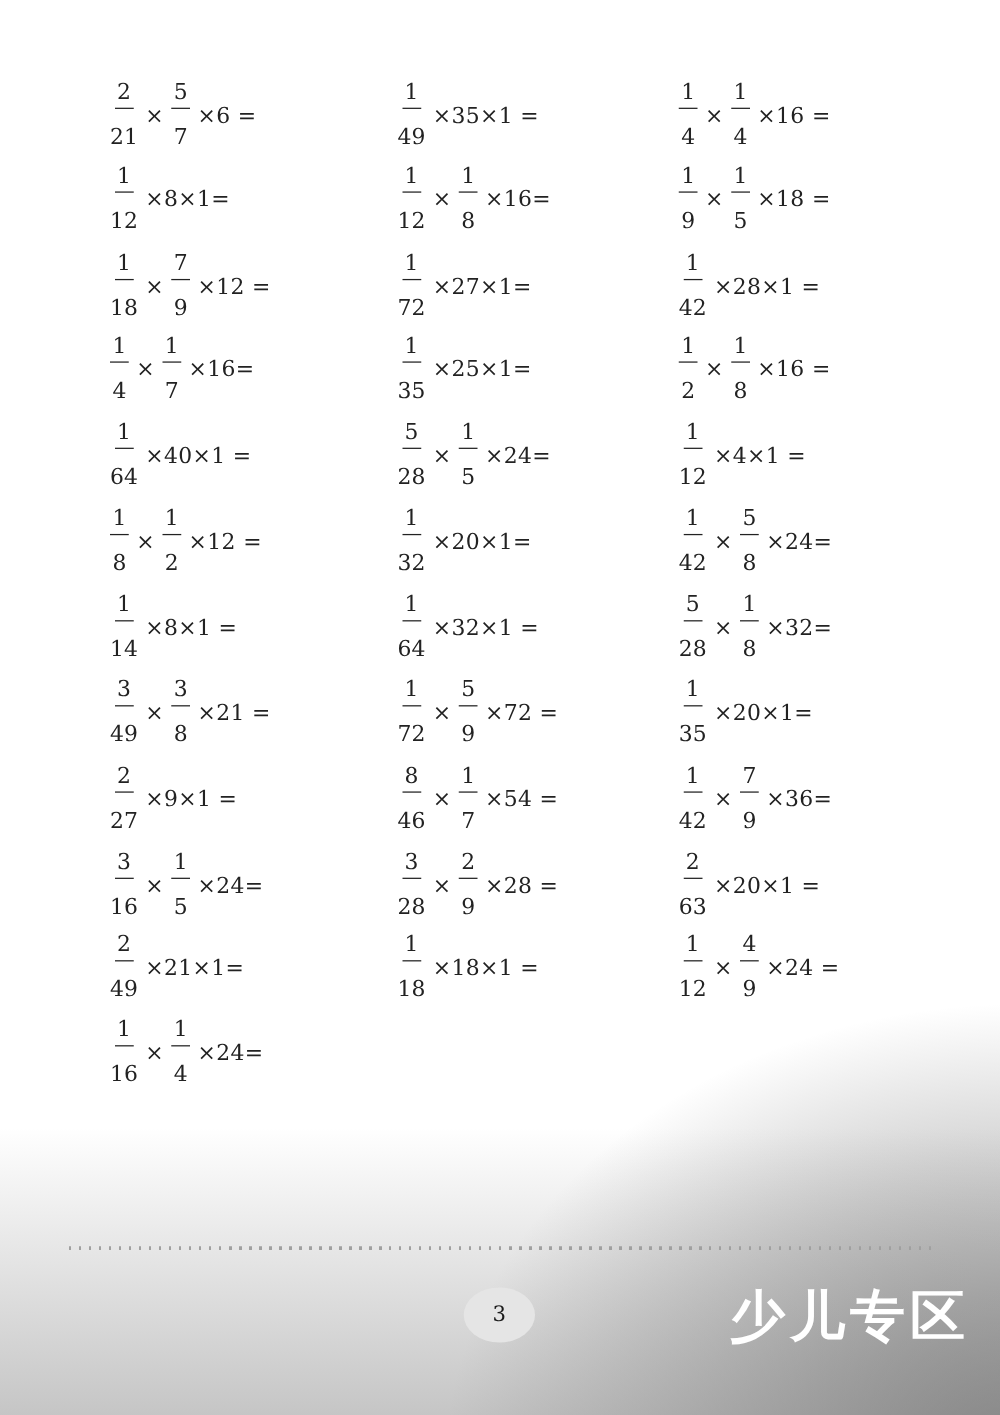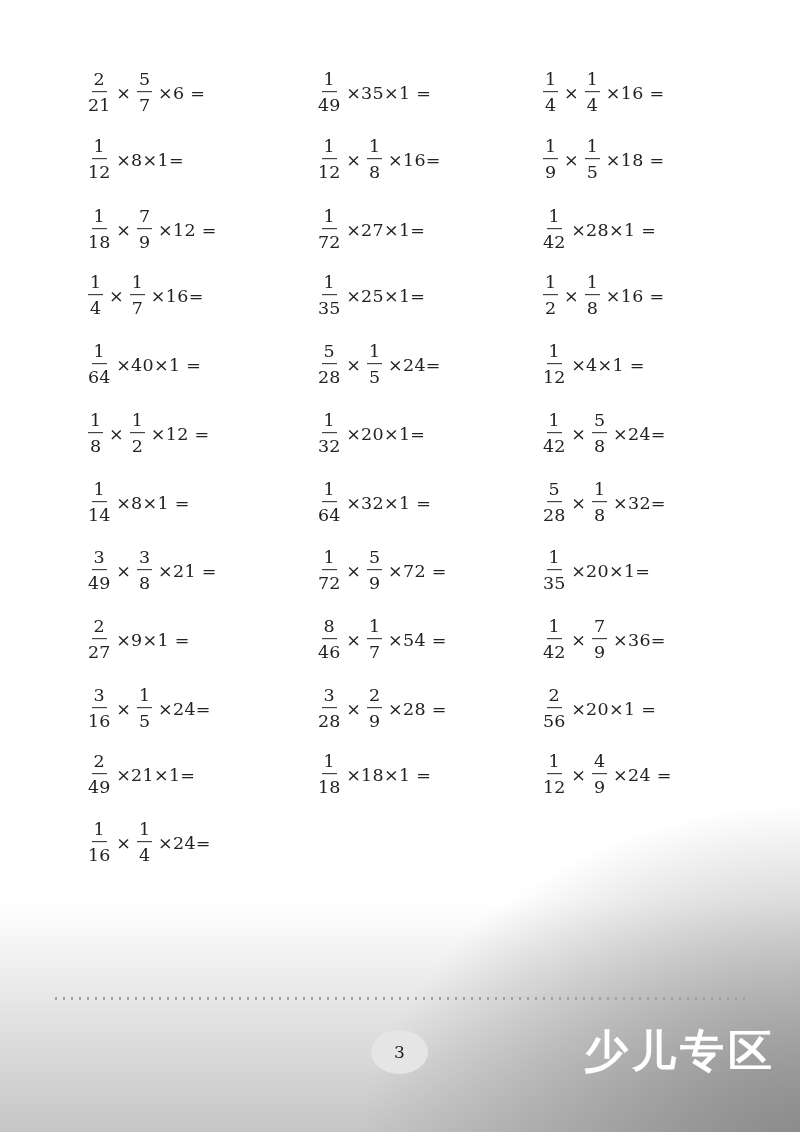"21" .den { padding-top: 4px -> 14px }
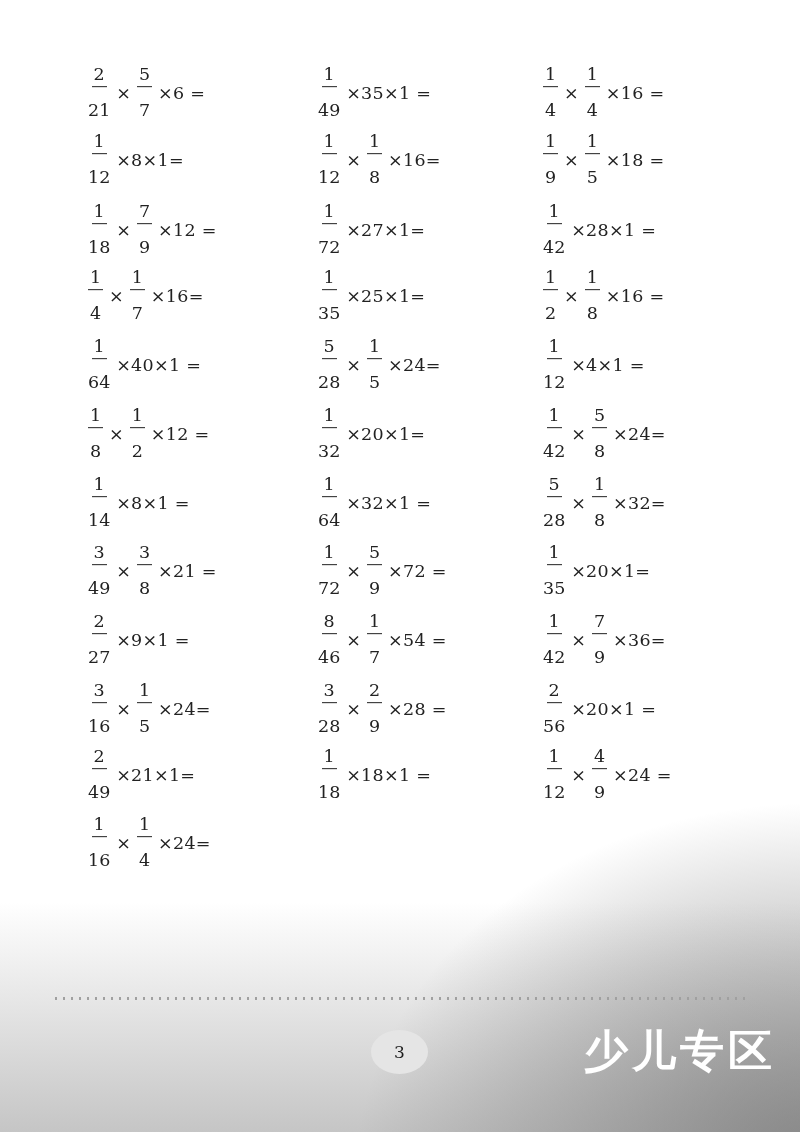"56" span.den { text: 56 -> 63 }
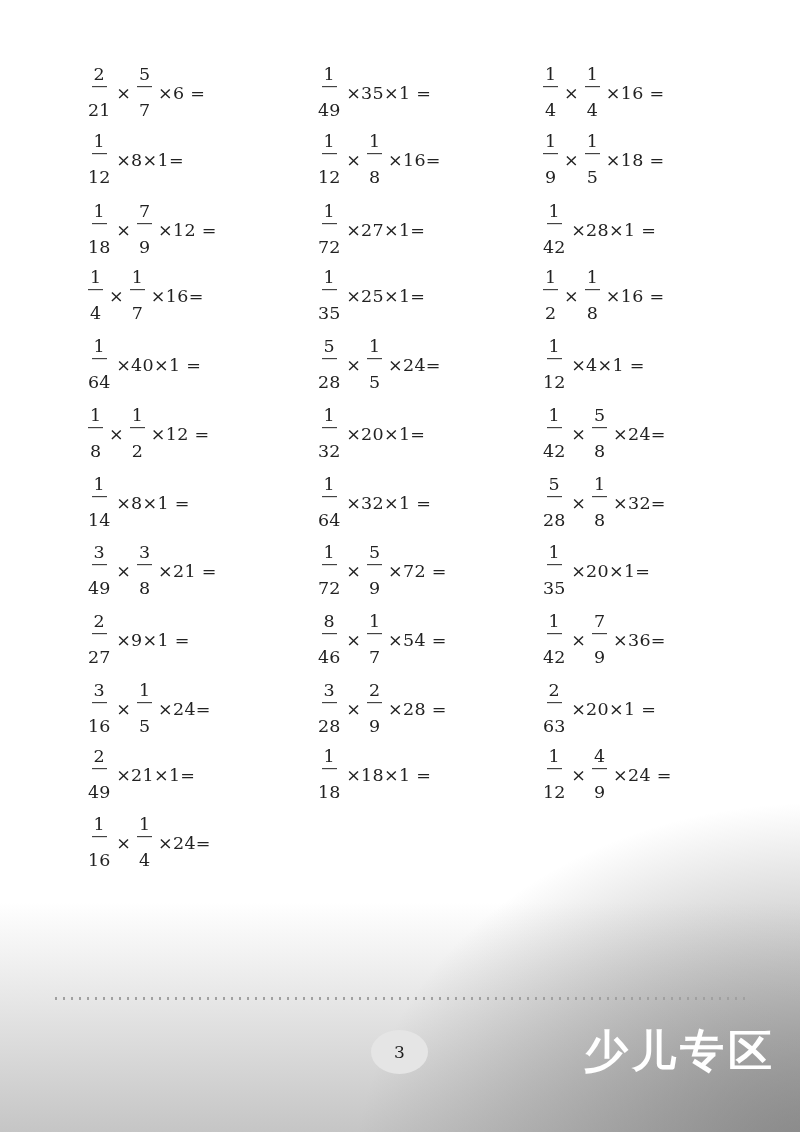"少儿专区" .watermark { font-family: Liberation Mono, monospace -> Liberation Serif, serif }
